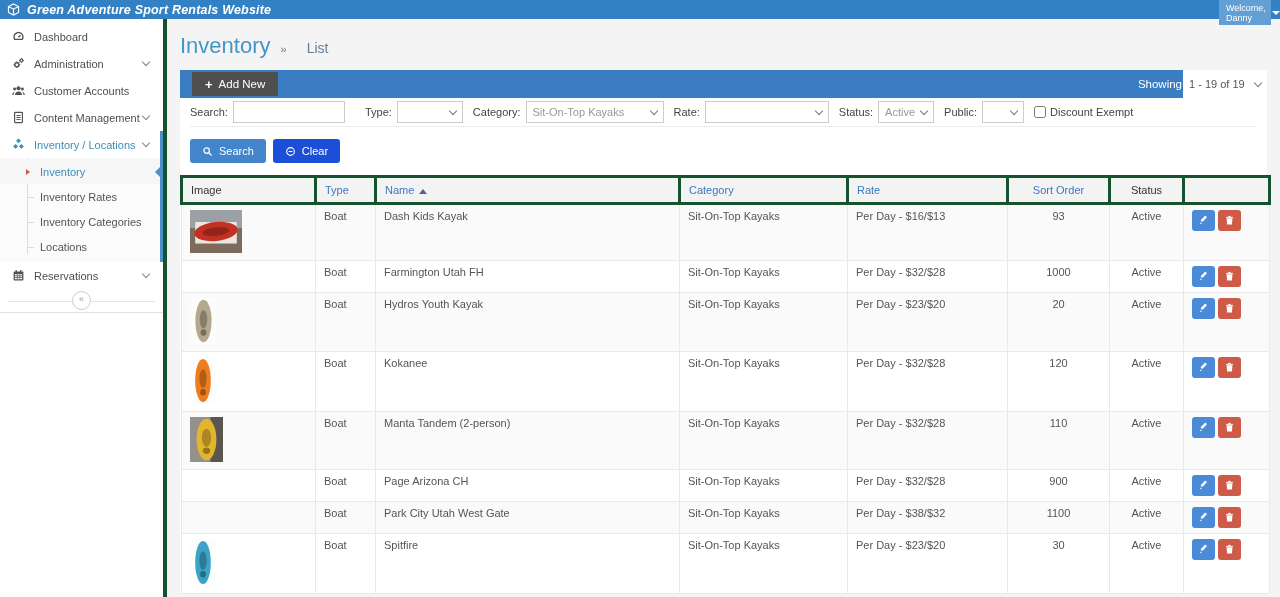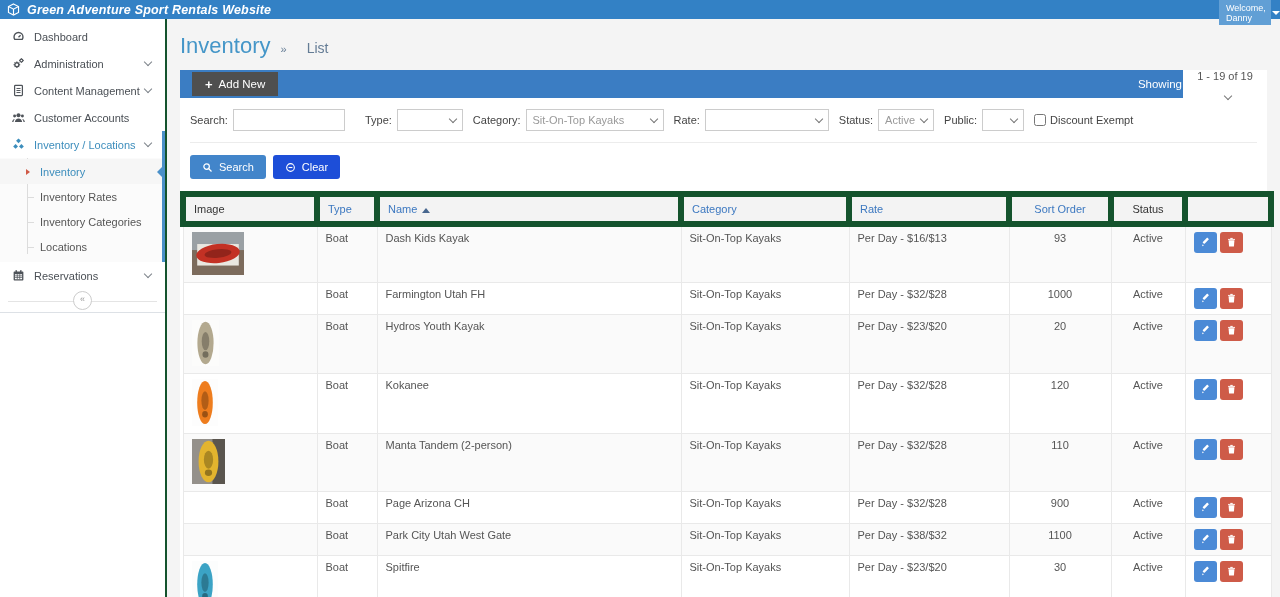"Dashboard" .sidebar { border-right: 2px solid #14532d -> 4px solid #14532d }
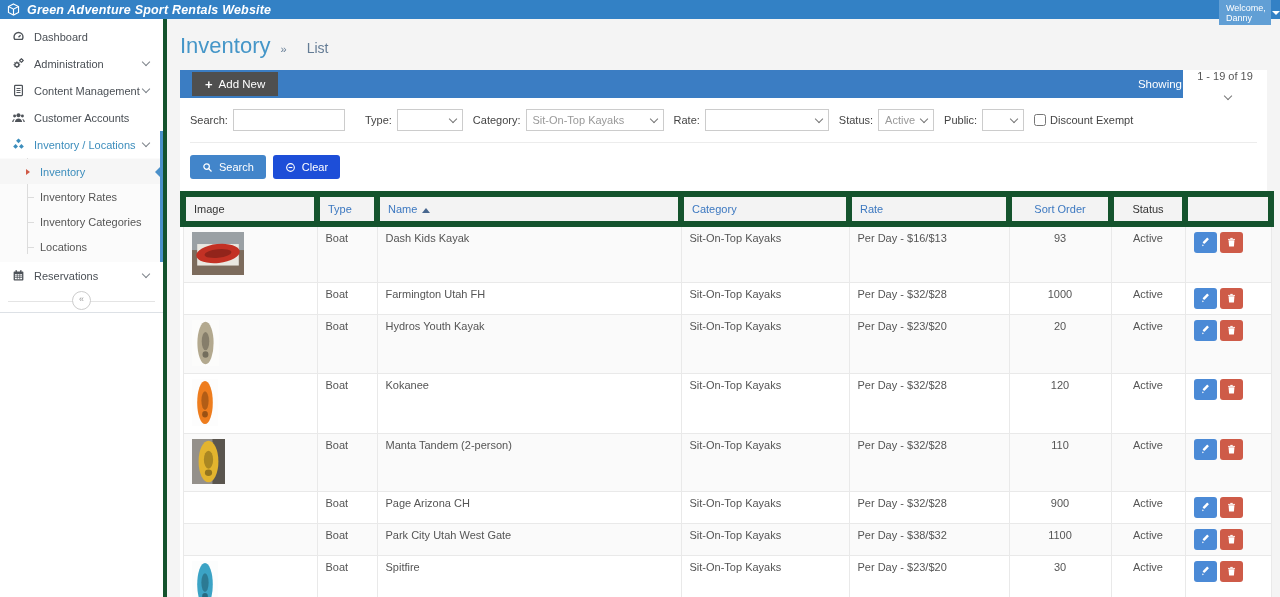"1 - 19 of 19" .showing-sel { flex-direction: column -> none }
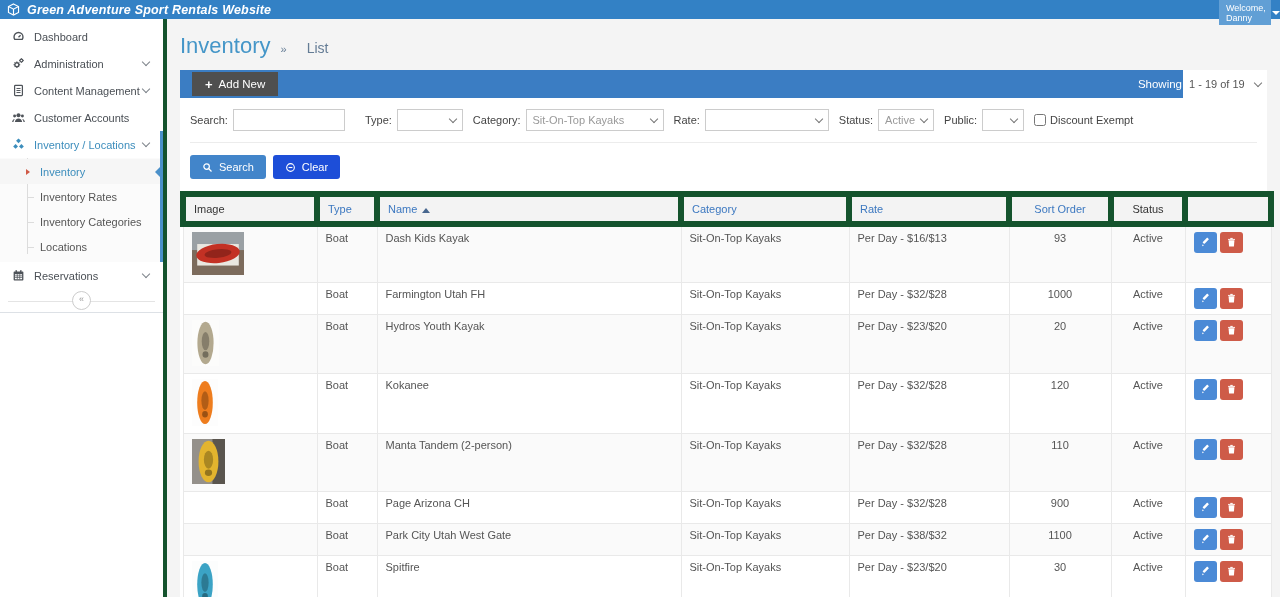"Content Management" div.section { order: before "Customer Accounts" -> after "Customer Accounts" }
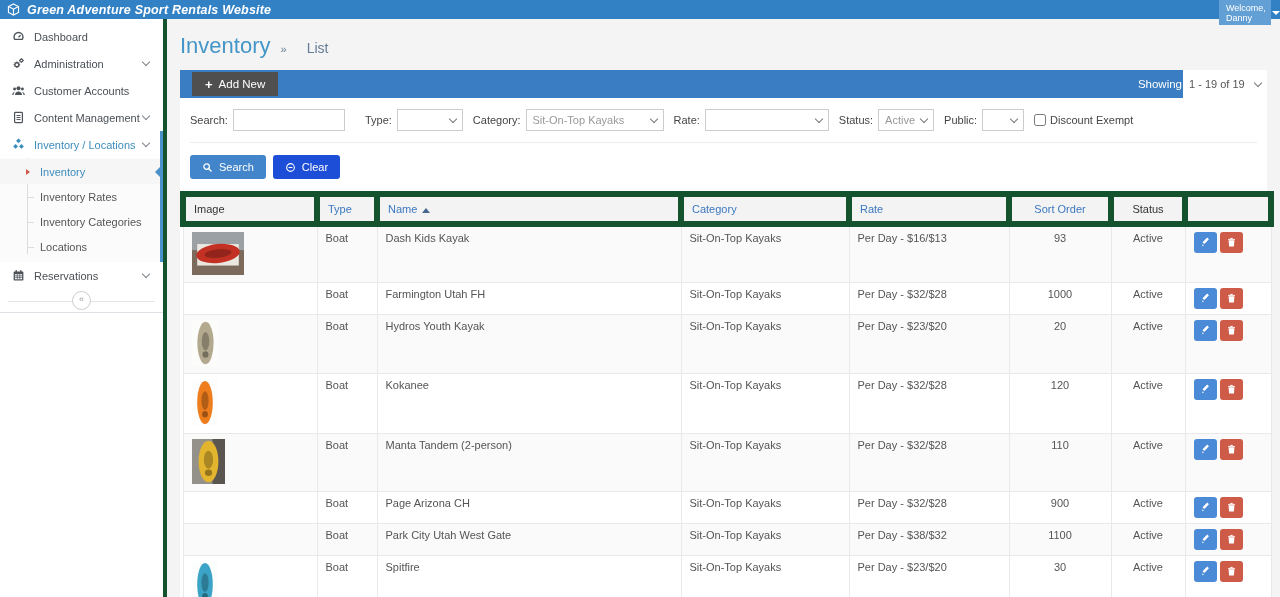"Search:" .filters { padding: 11px 10px -> 3px 10px }
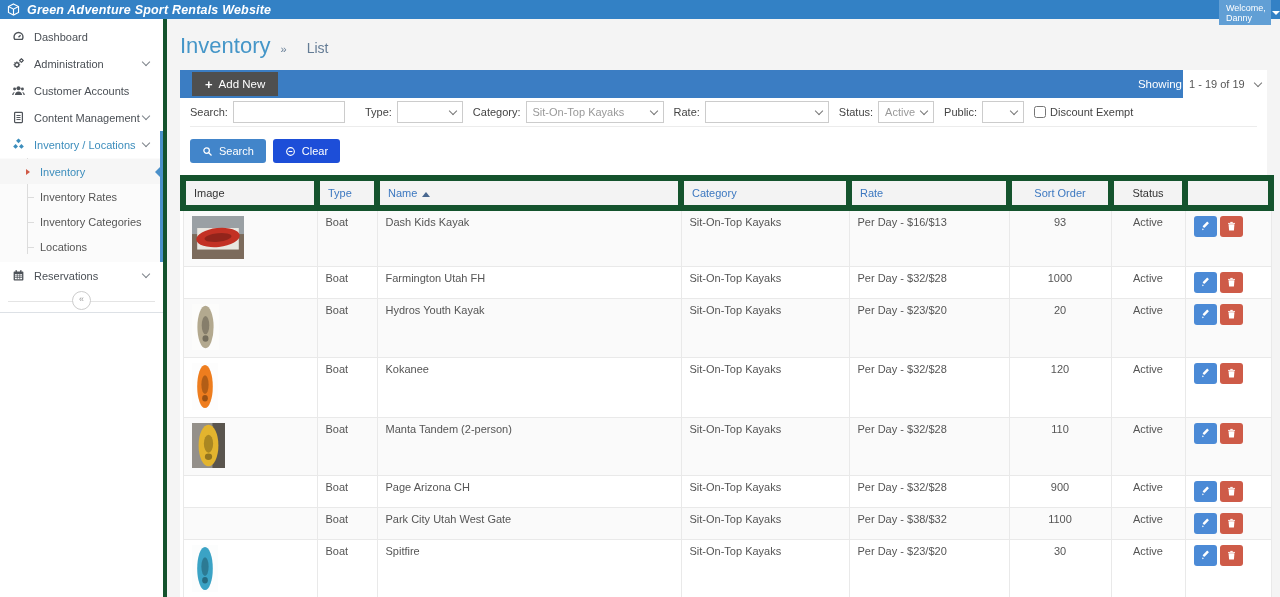"Image" th { border: 6px solid #14532d -> 3px solid #14532d }
